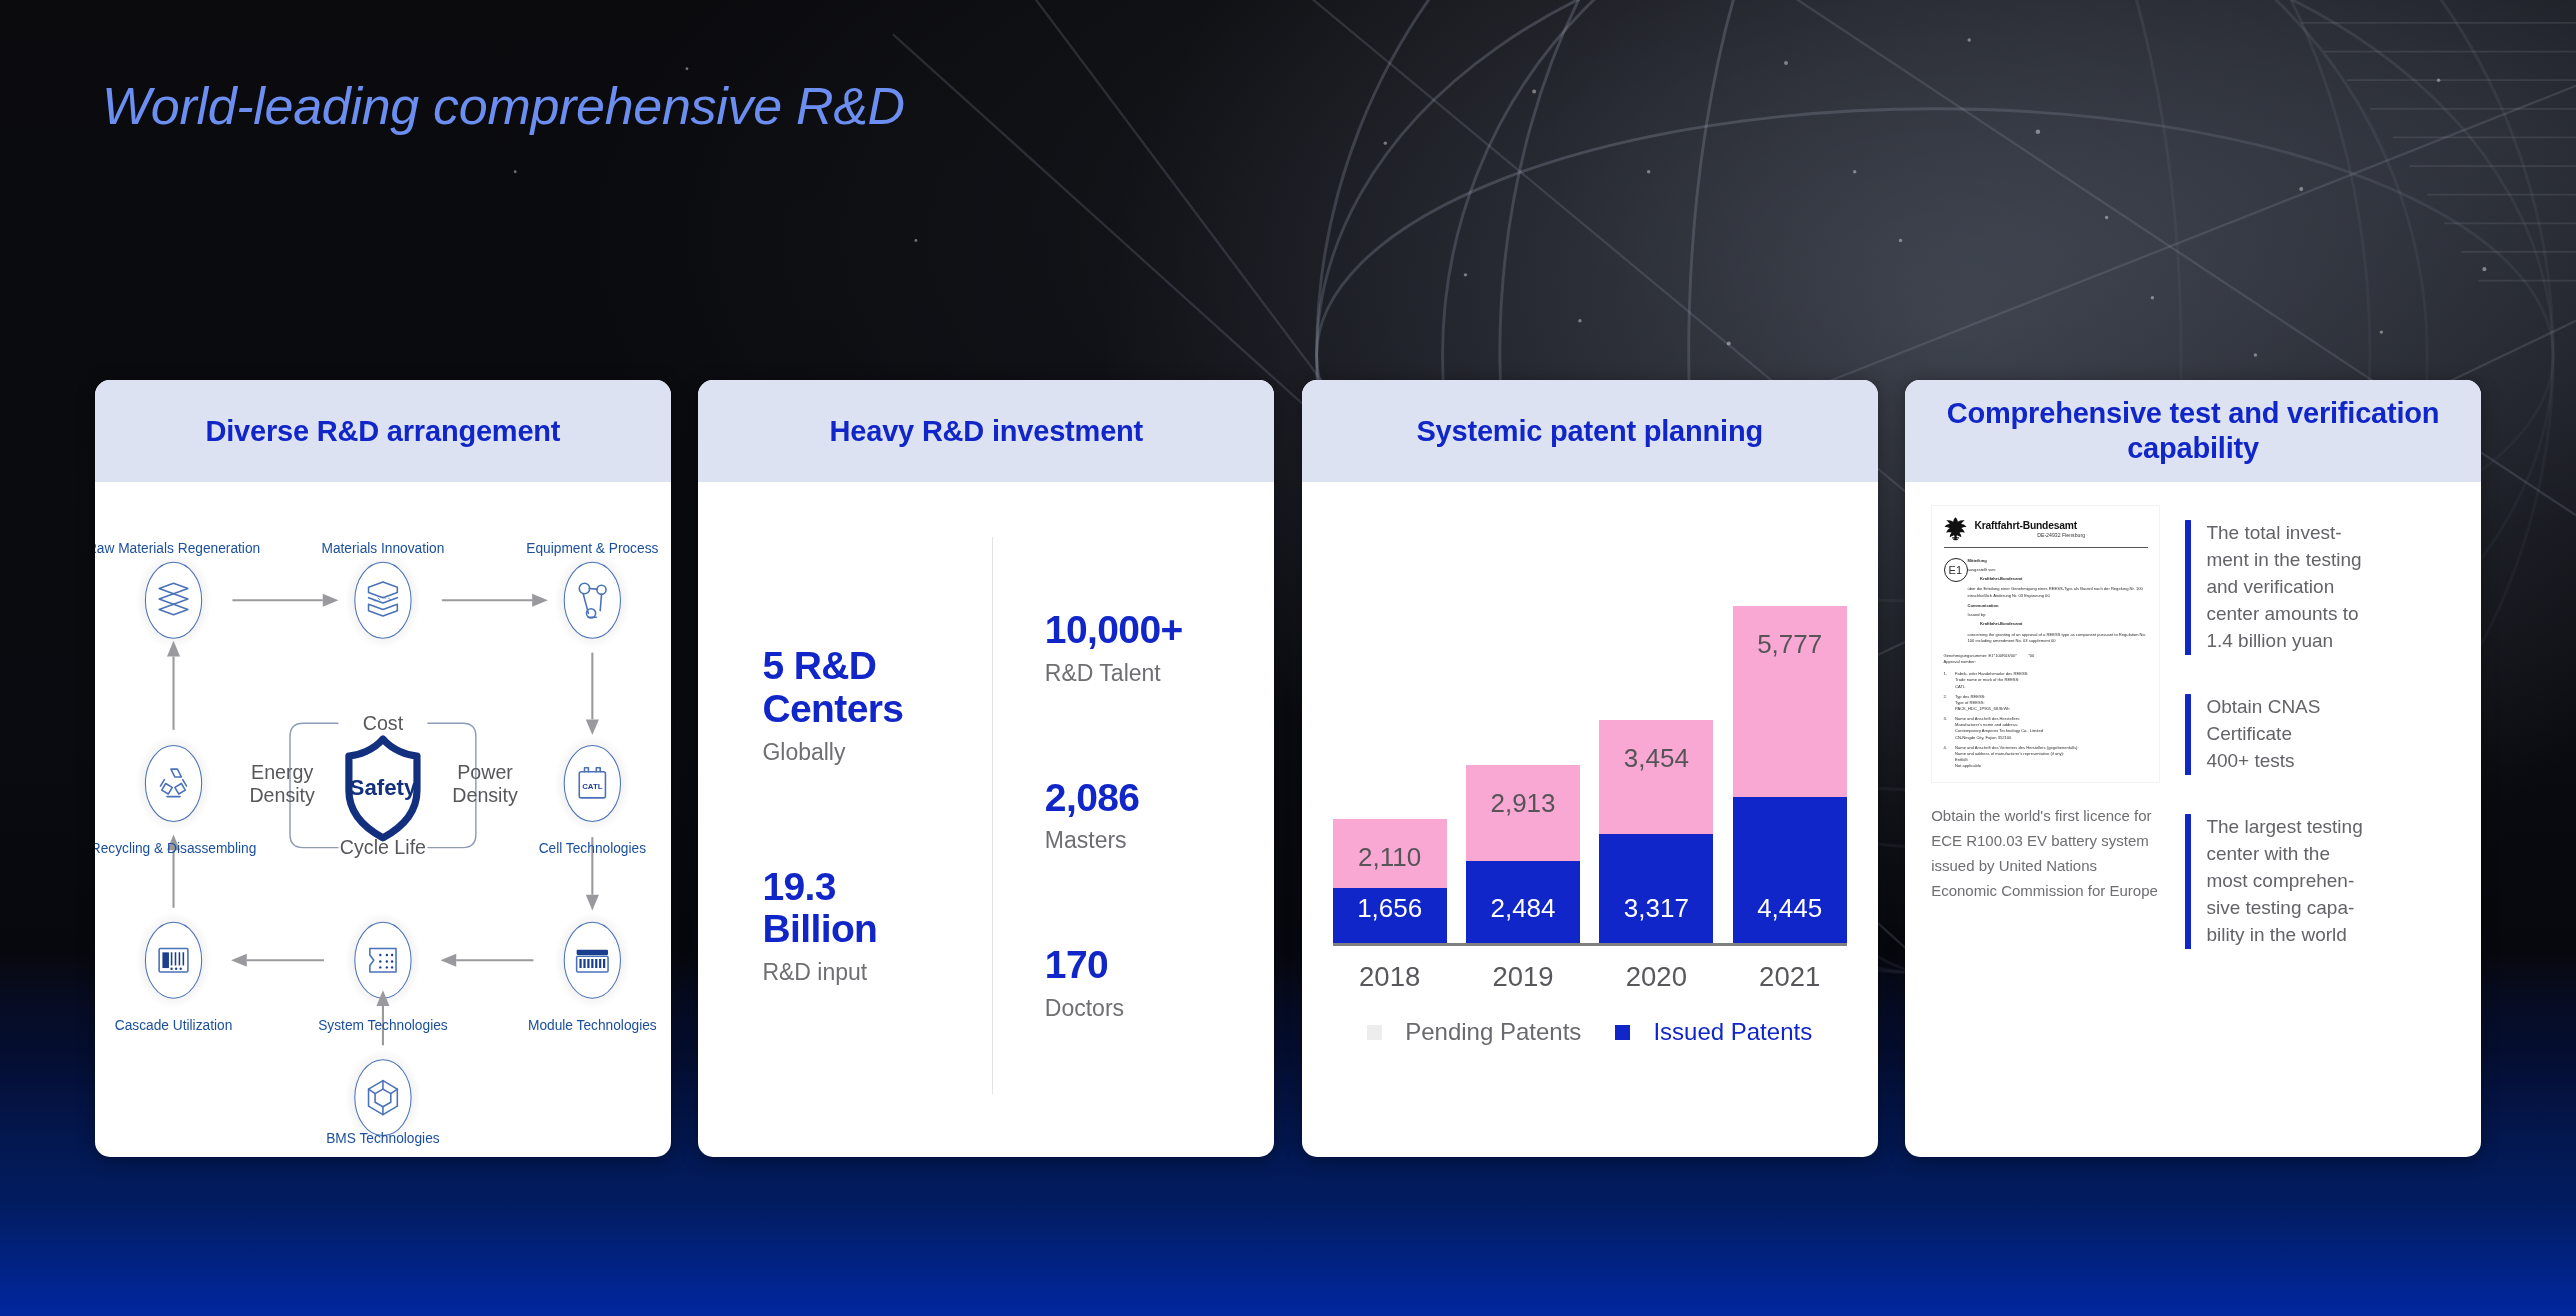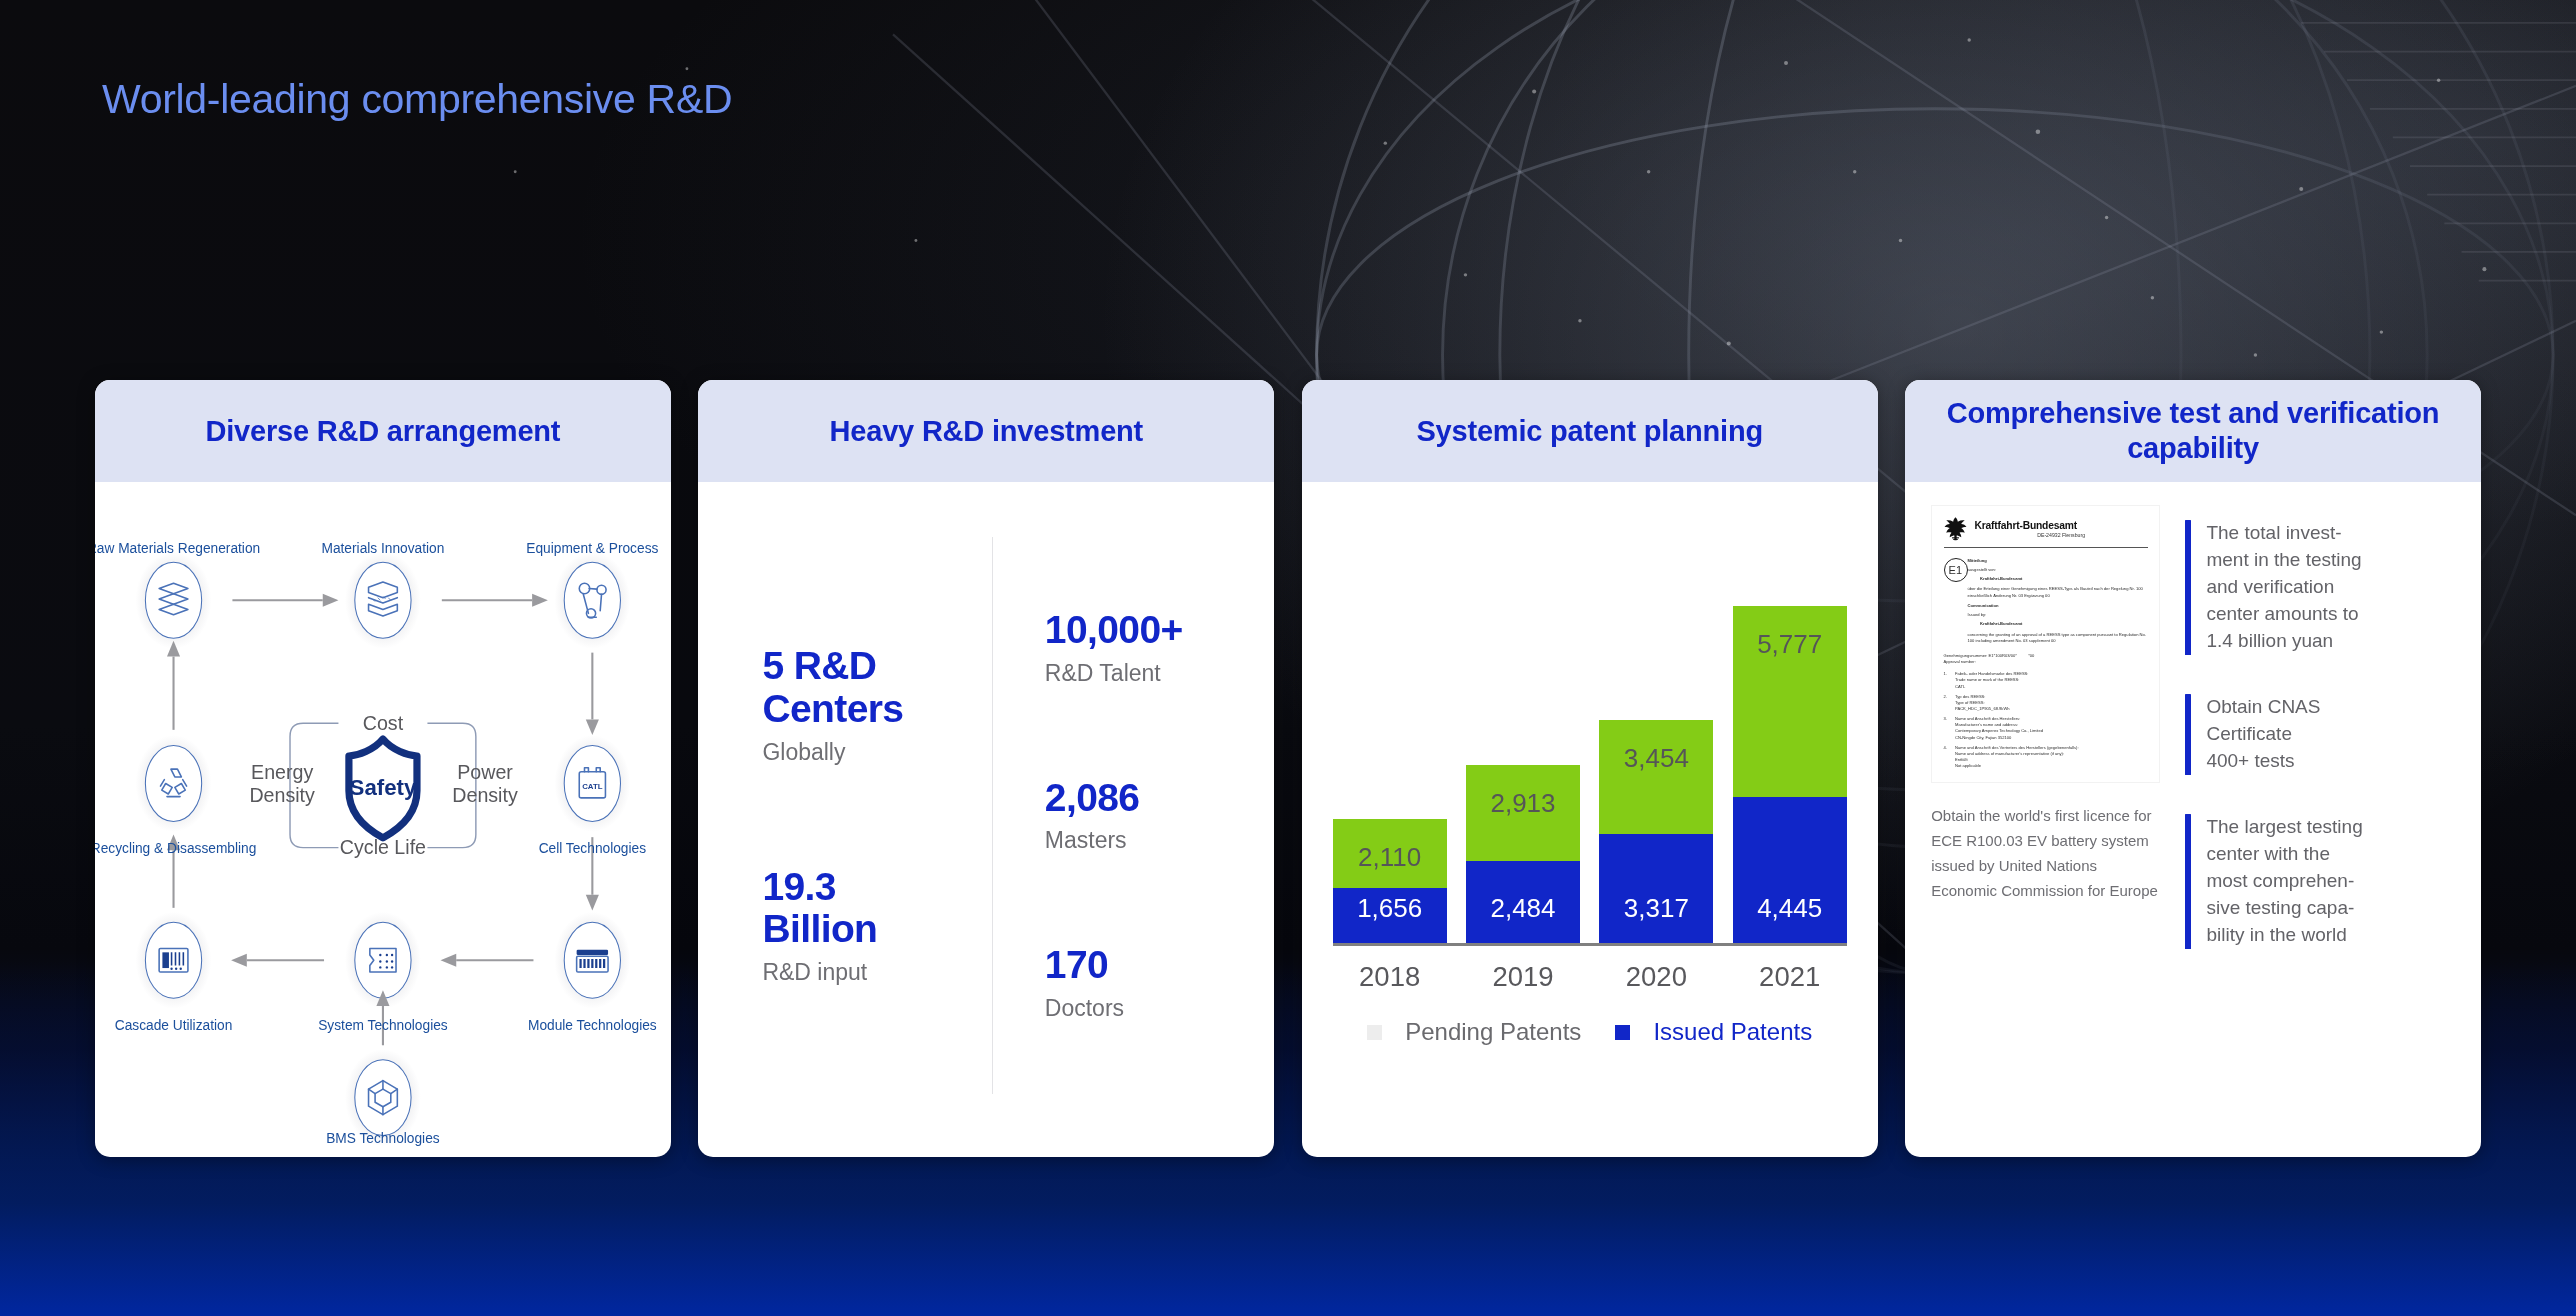"World-leading comprehensive R&D" #title { font-size: 41px -> 52px; font-style: none -> italic }
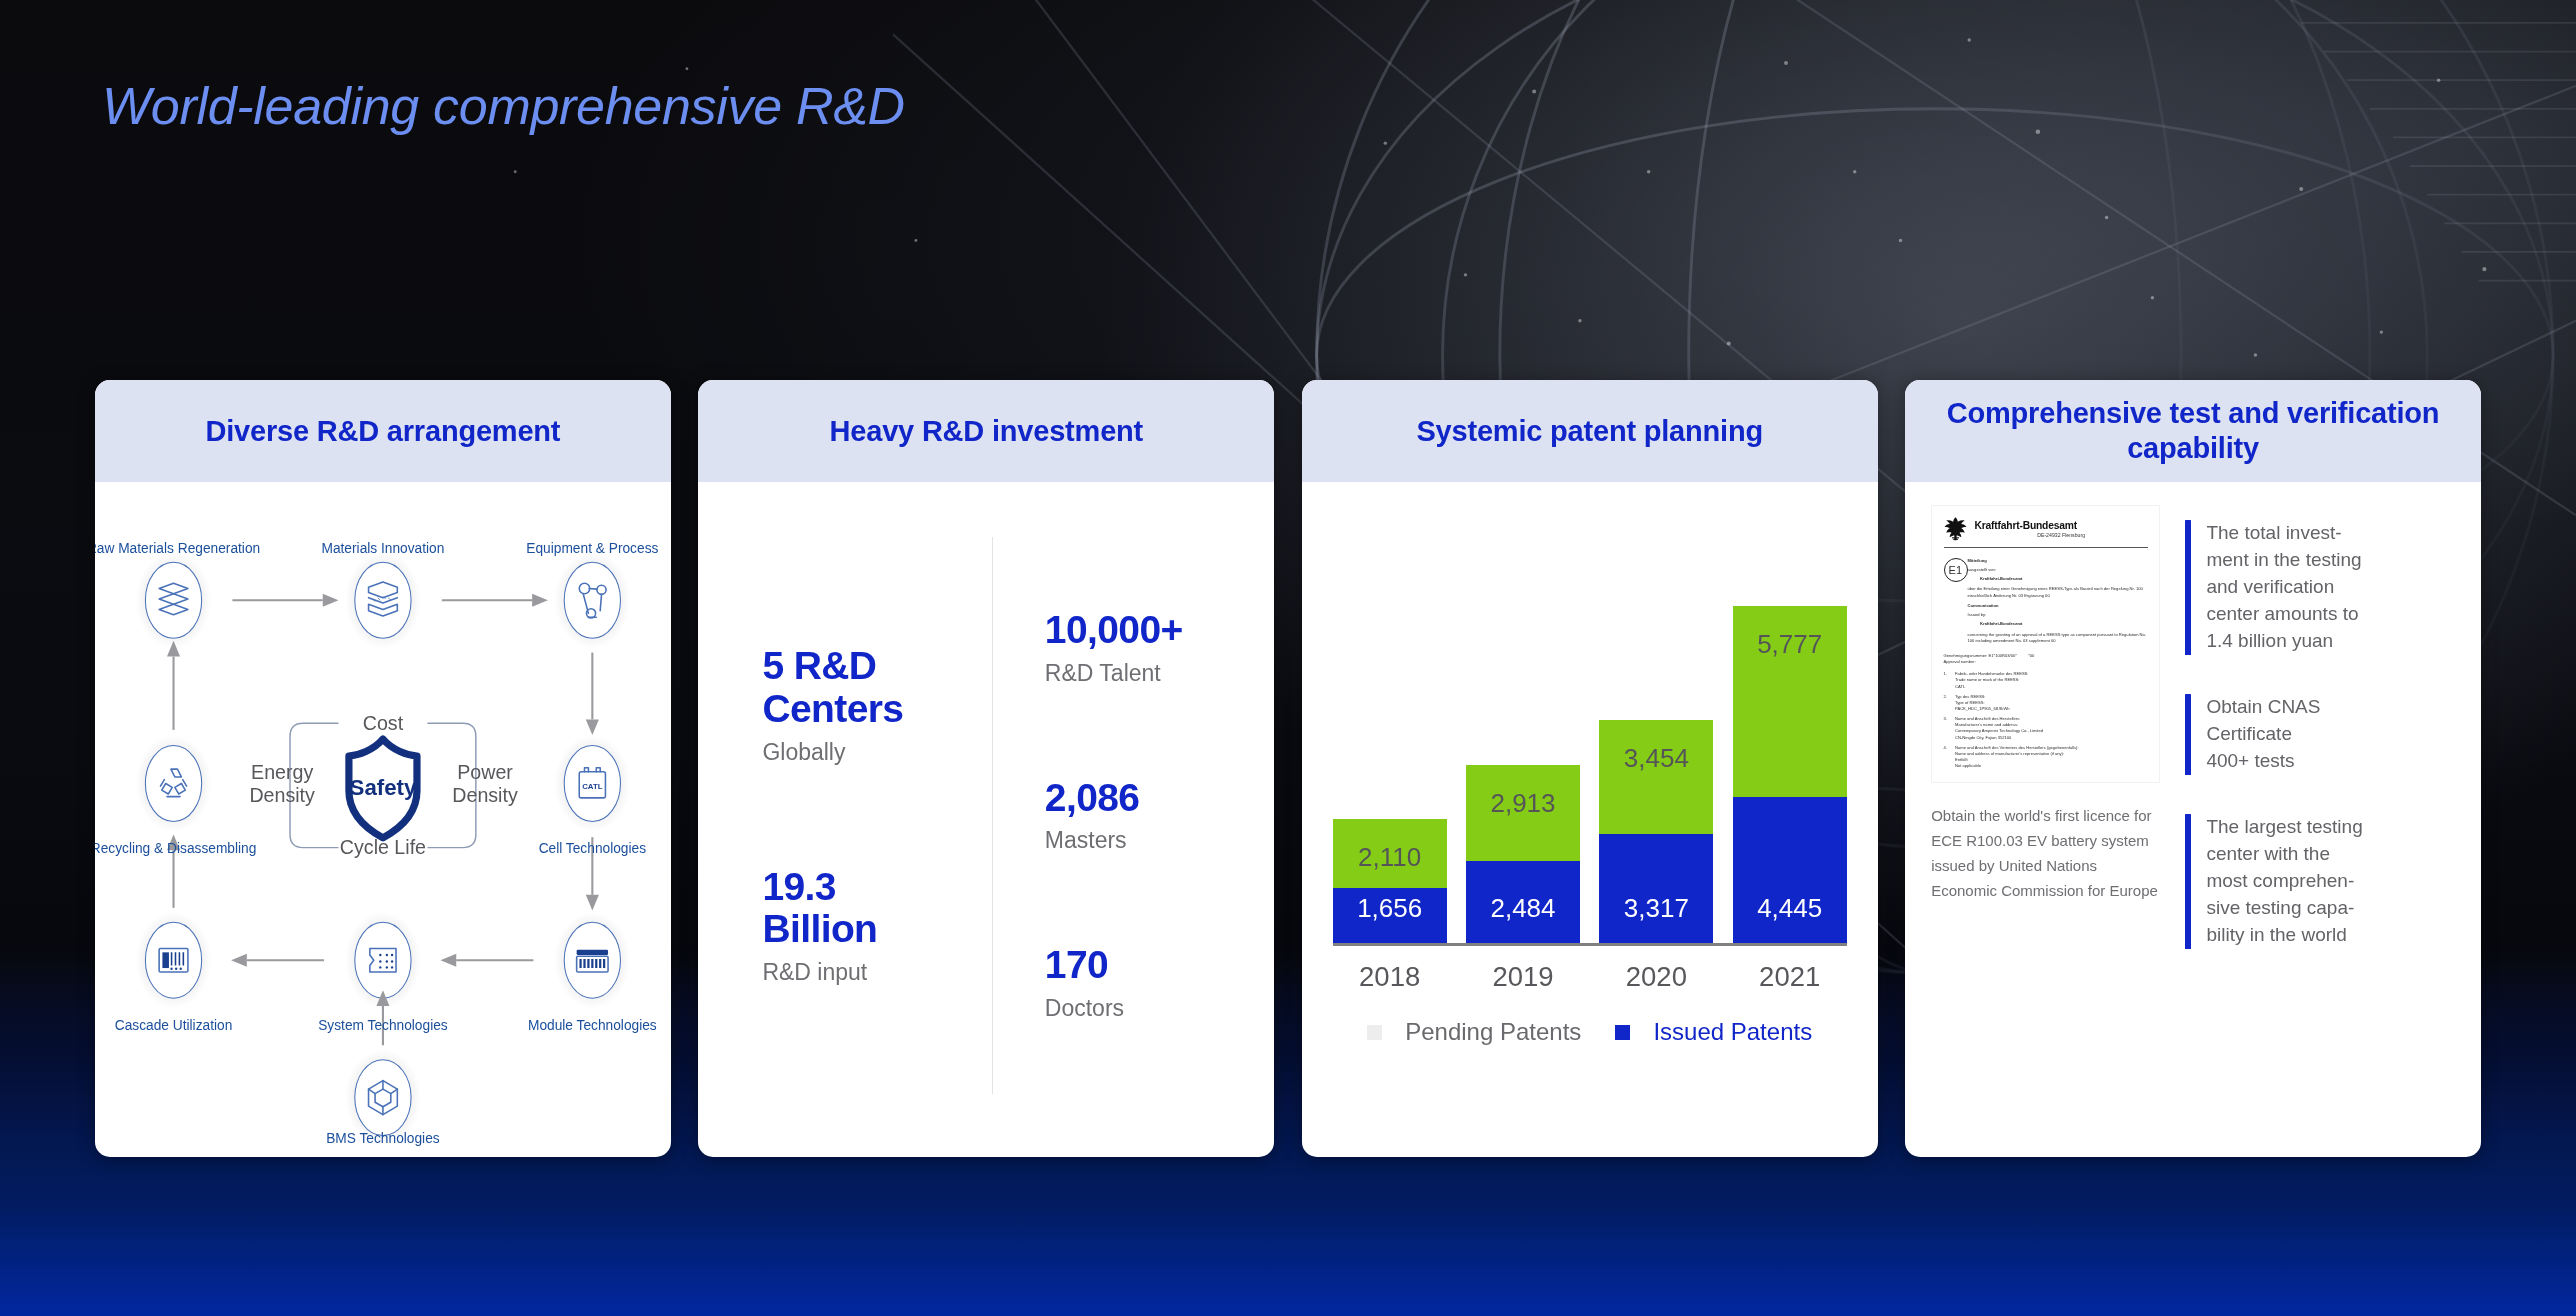"5,777" .seg.pending { background: #84cc16 -> #f9a8d4 }
